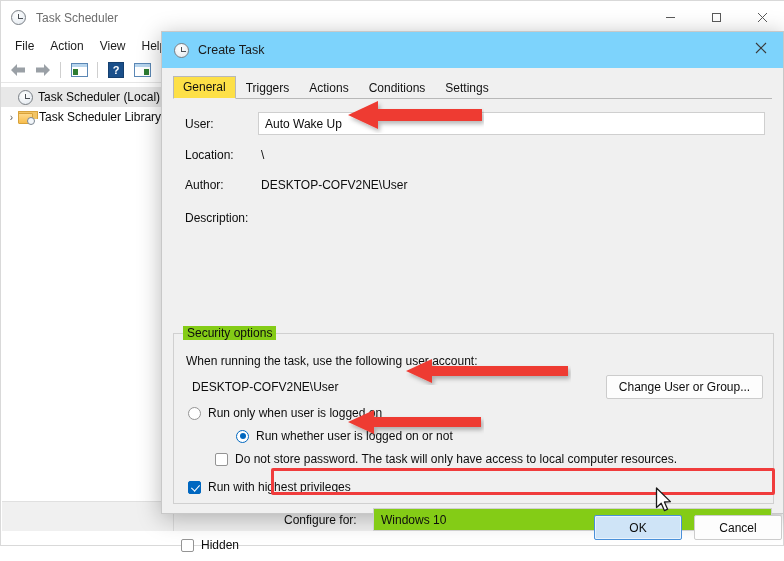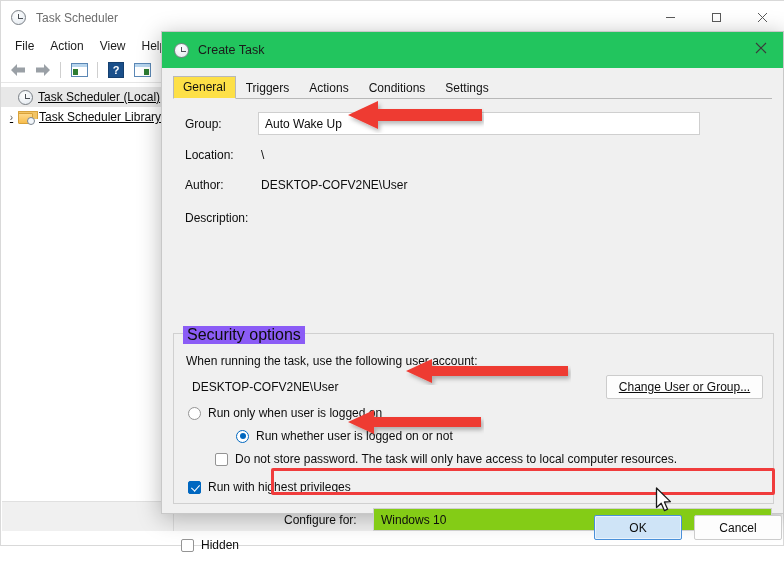"Create Task" .dlg-titlebar { background: #22c55e -> #7dd3fc }
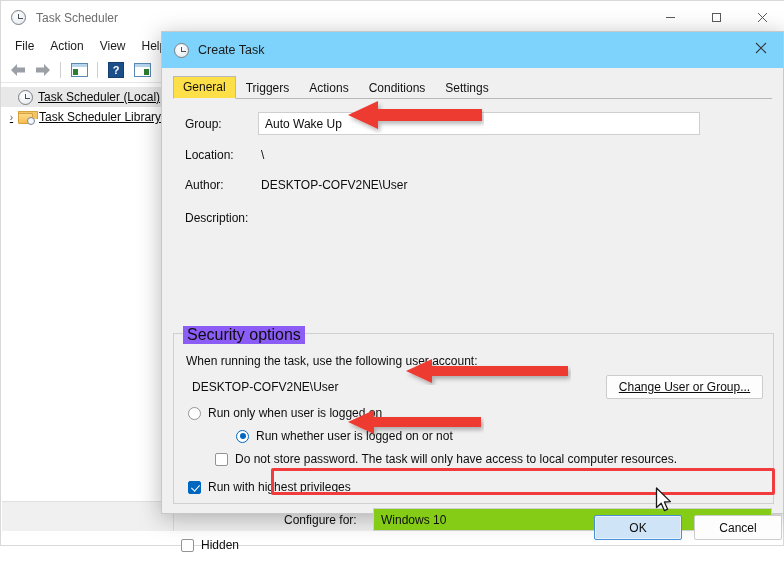"Task Scheduler (Local)" .ts-tree { text-decoration: underline -> none }
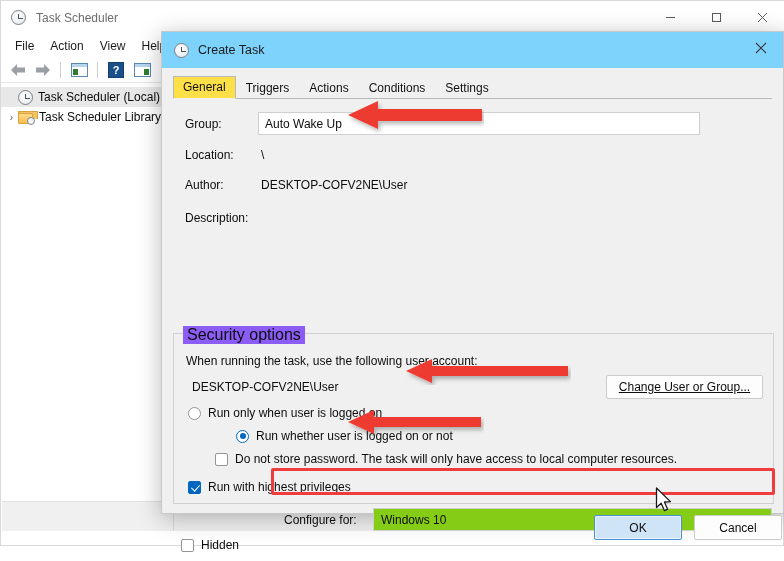"Group:" div.field-label { text: Group -> User }
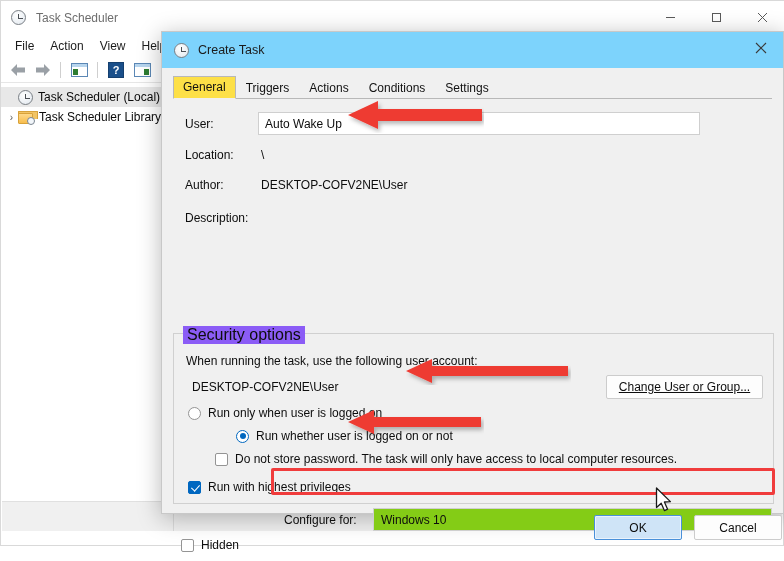"Auto Wake Up" div.txtbox { width: 442px -> 507px }
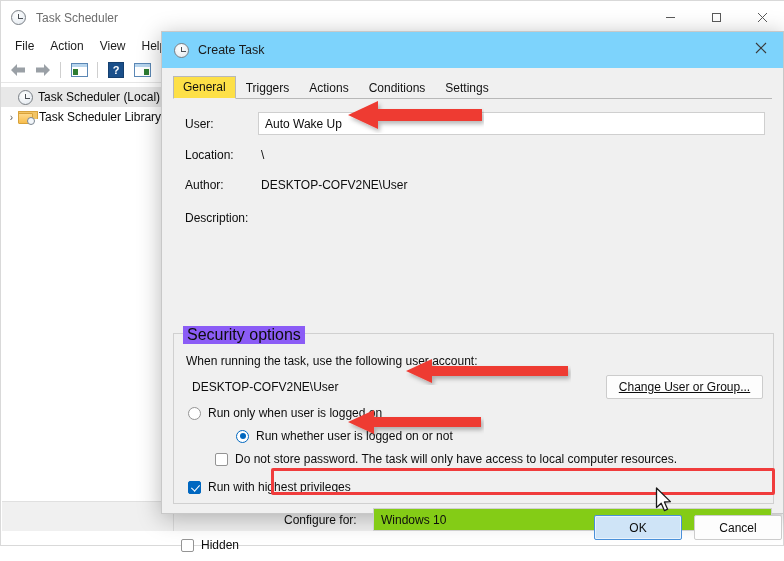"Security options" .groupbox-title { background: #8b5cf6 -> #84cc16; font-size: 16px -> 12px }
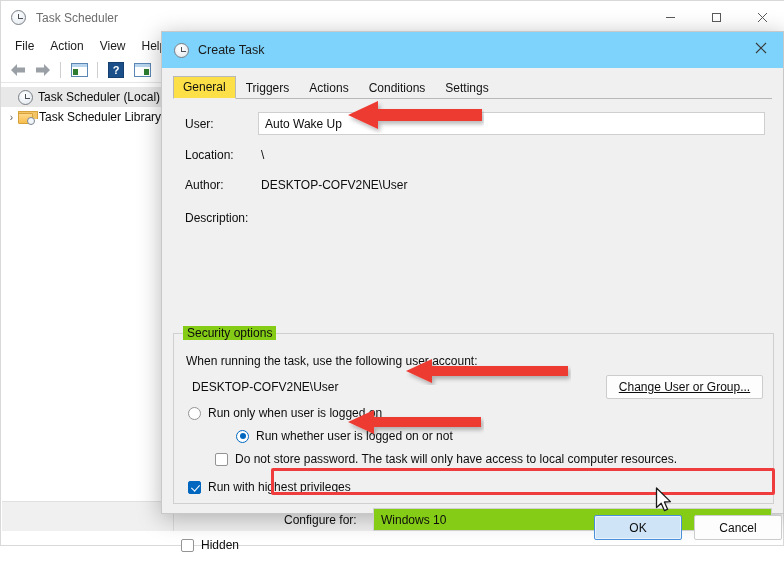"Change User or Group..." div.btn { text-decoration: underline -> none }
